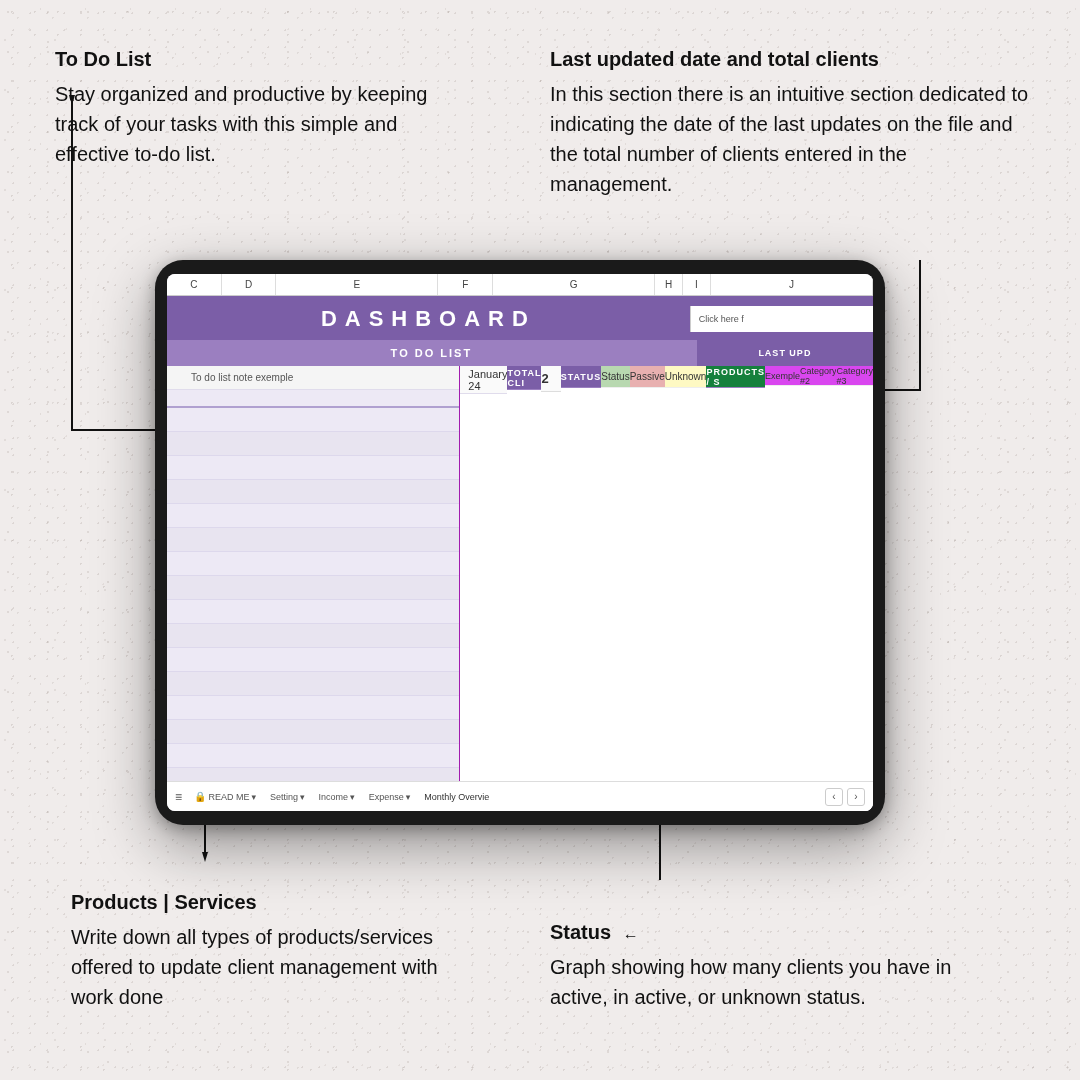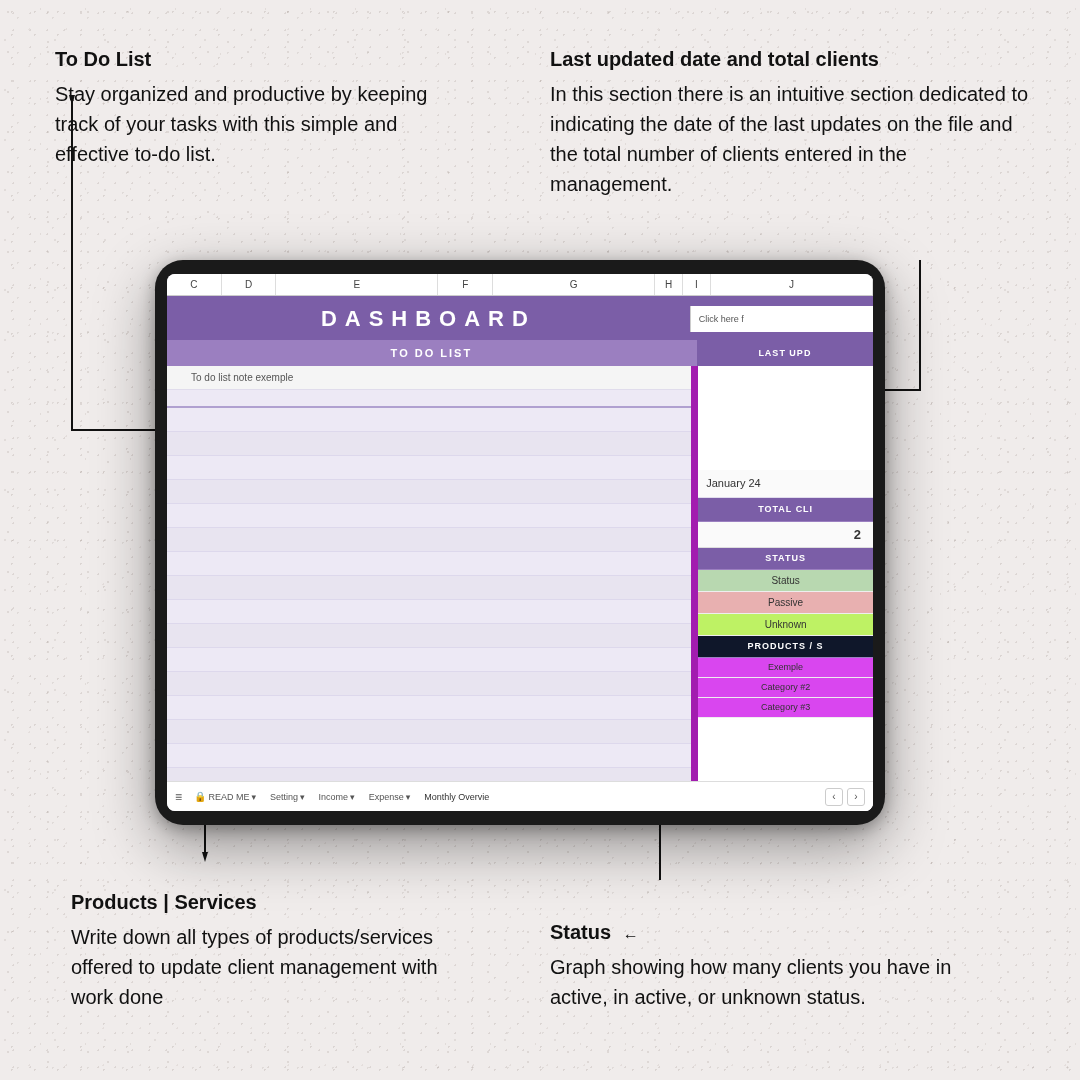"January 24" .right-panel { border-left: 7px solid #a21caf -> 1px solid #a21caf; flex-direction: column -> none }
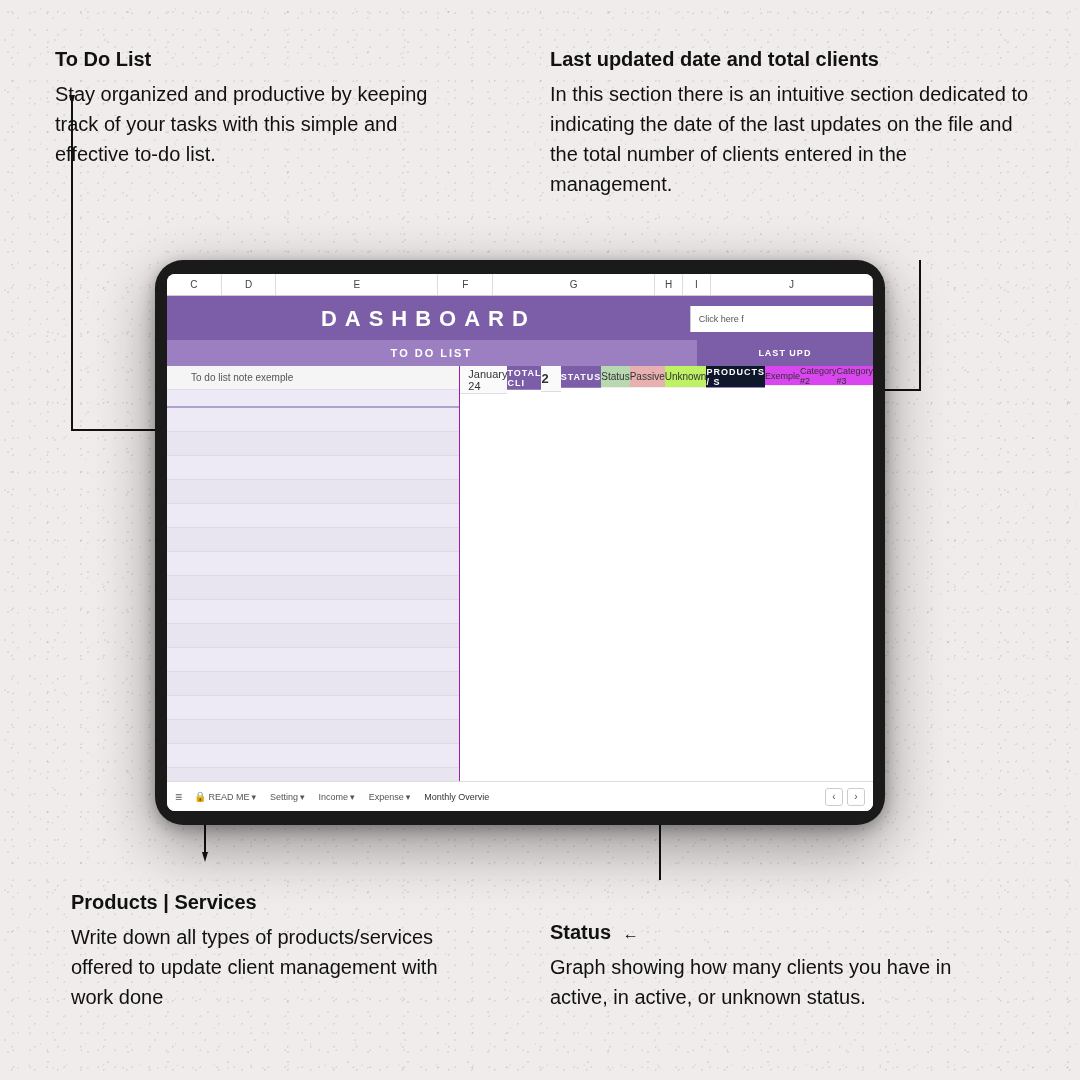"Unknown" .status-unknown { background: #bef264 -> #fef9c3 }
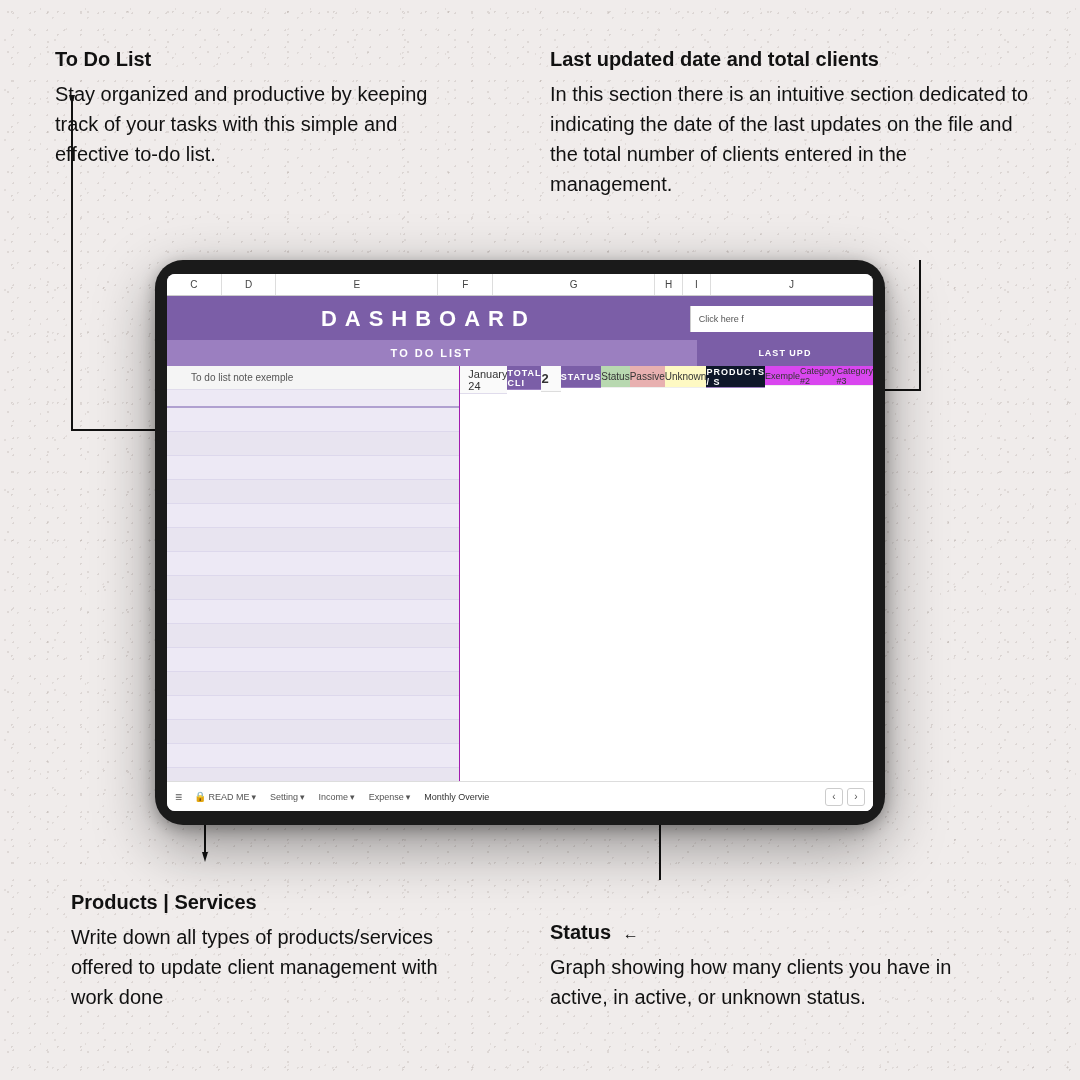"PRODUCTS / S" .products-header { background: #0f172a -> #15803d }
